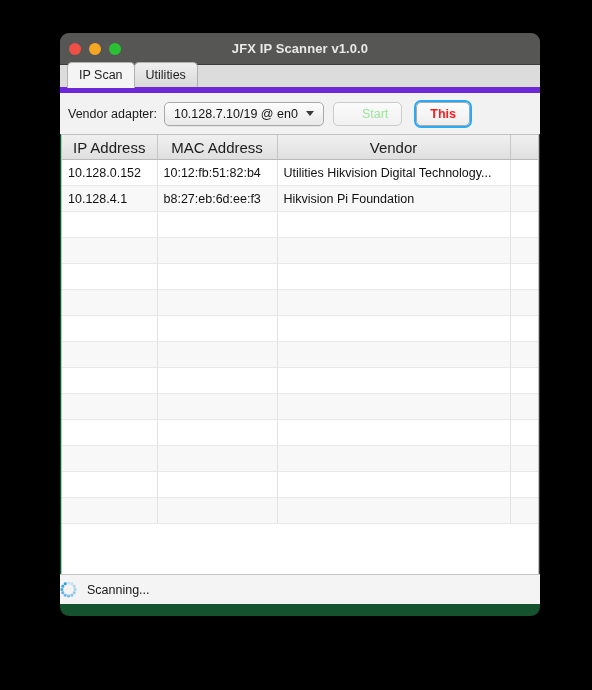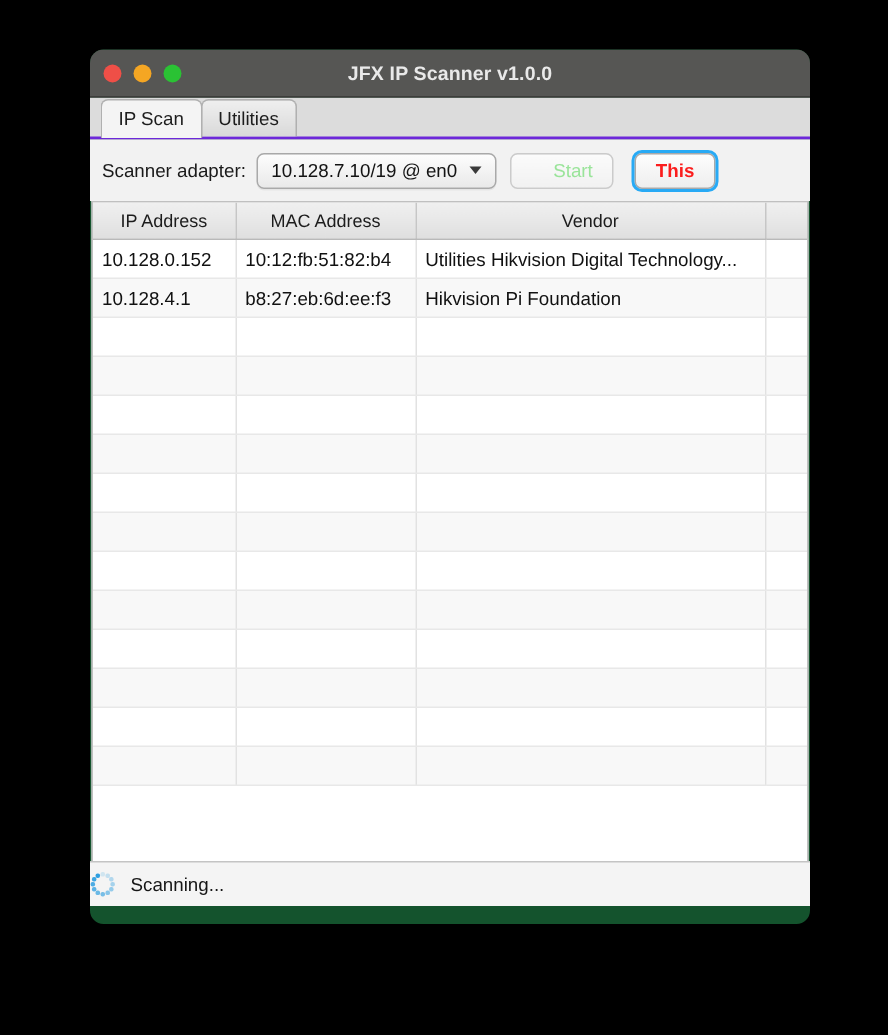"IP Scan" #tabstrip { border-bottom: 2px solid #6d28d9 -> 6px solid #6d28d9 }
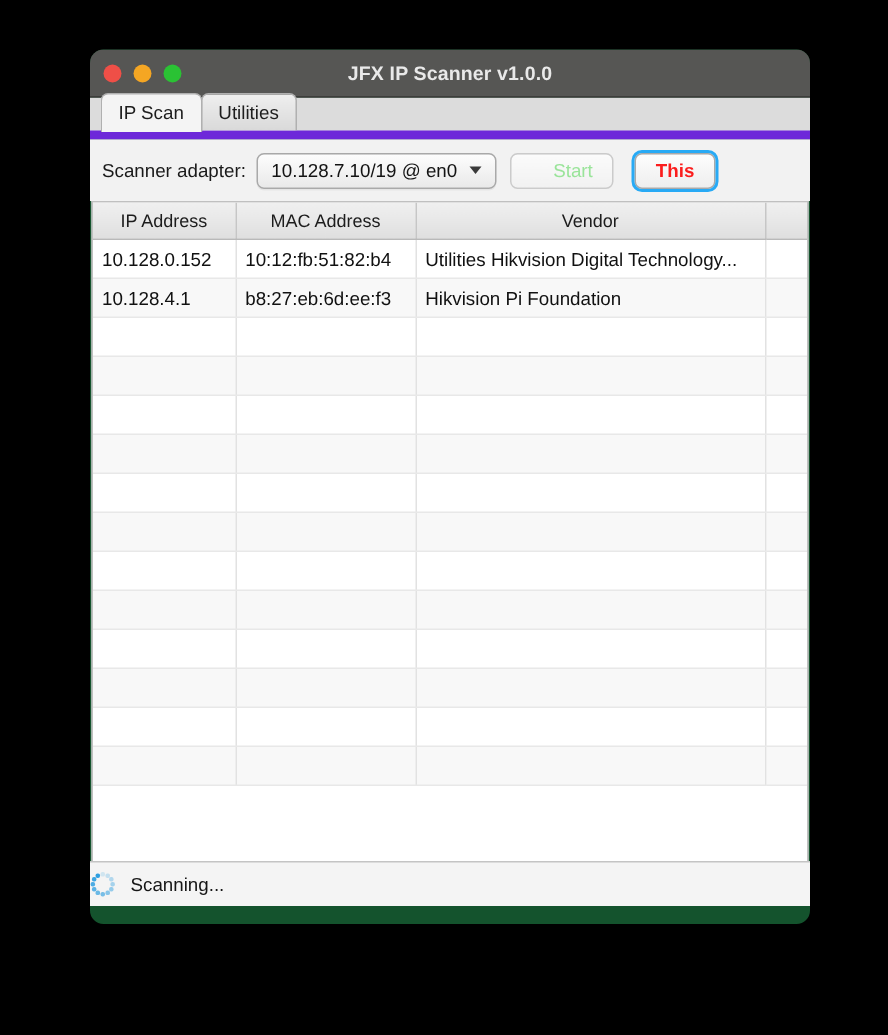"Scanner adapter:" span { text: Scanner -> Vendor }
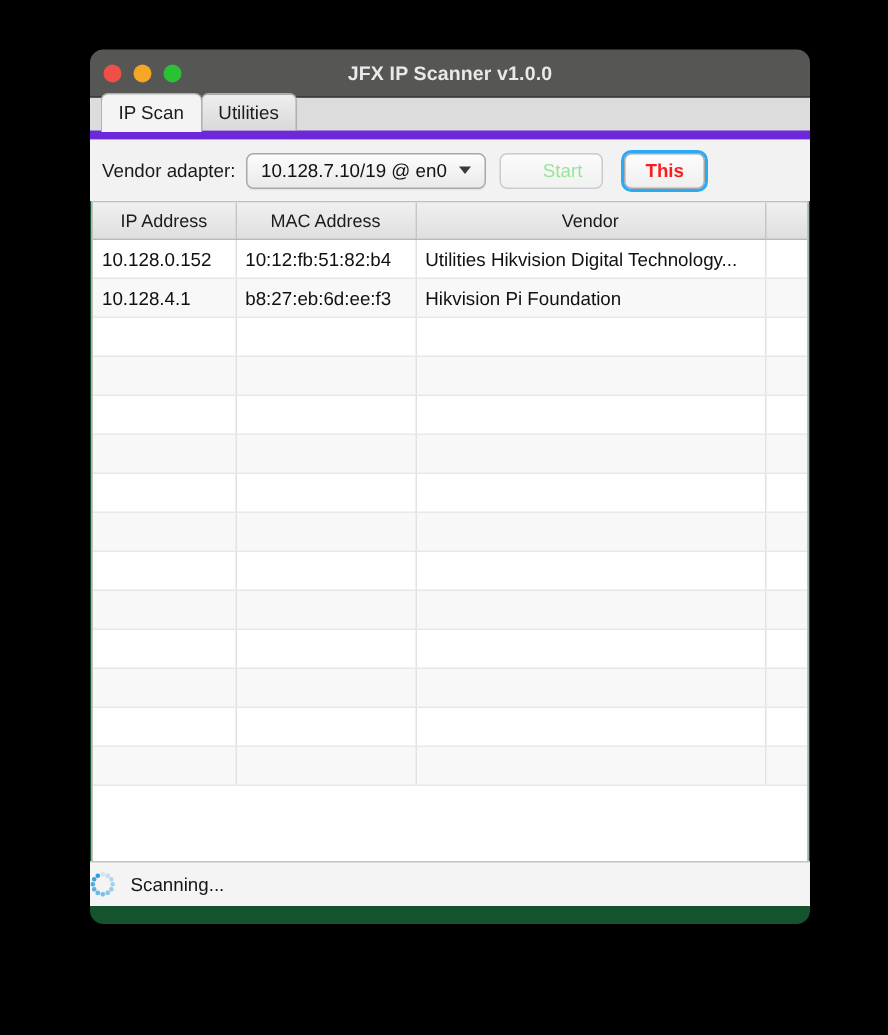"IP Address" thead th { font-size: 12px -> 15px }
